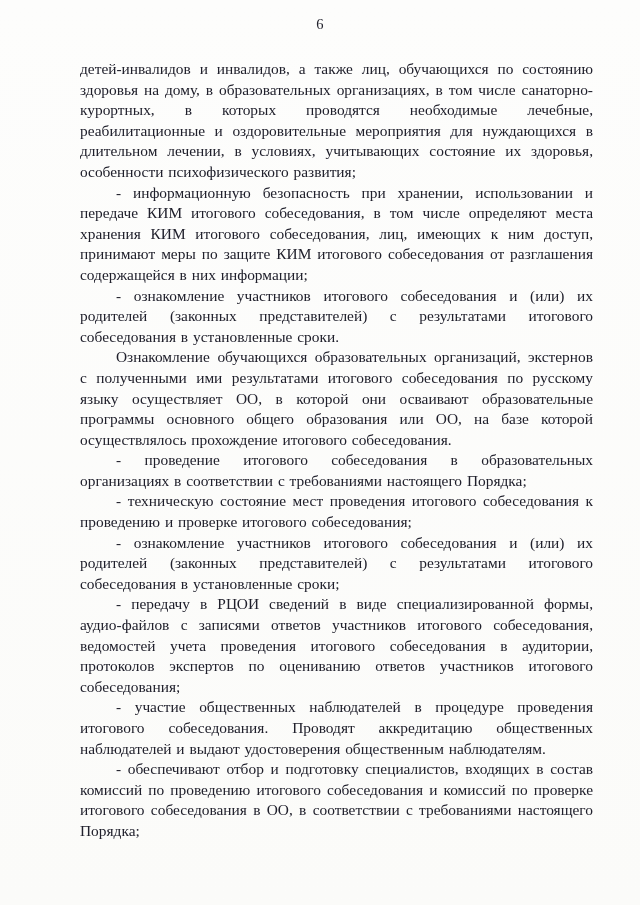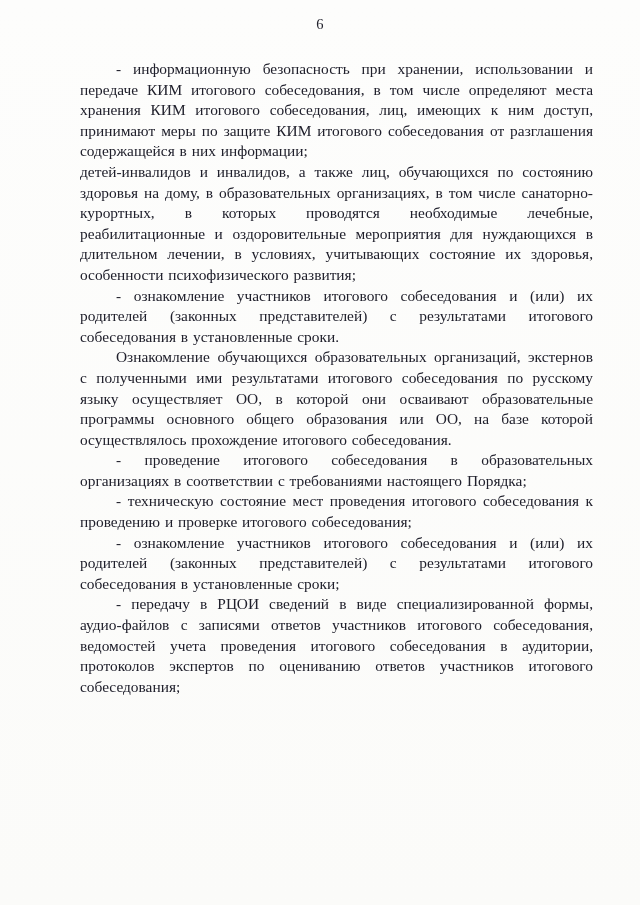"- информационную безопасность при" p.para { order: before "детей-инвалидов и инвалидов, а также" -> after "детей-инвалидов и инвалидов, а также" }
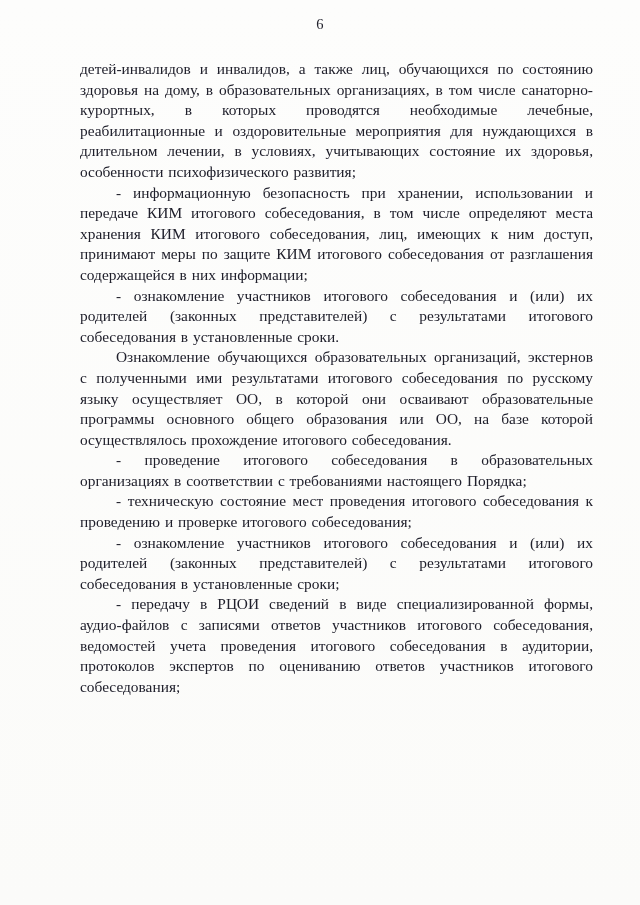"- участие общественных наблюдателей в" p.para { html: none -> <p>- участие общественных наблюдателей в процедуре проведения итогового собеседования. Проводят аккредитацию общественных наблюдателей и выдают удостоверения общественным наблюдателям.</p> }
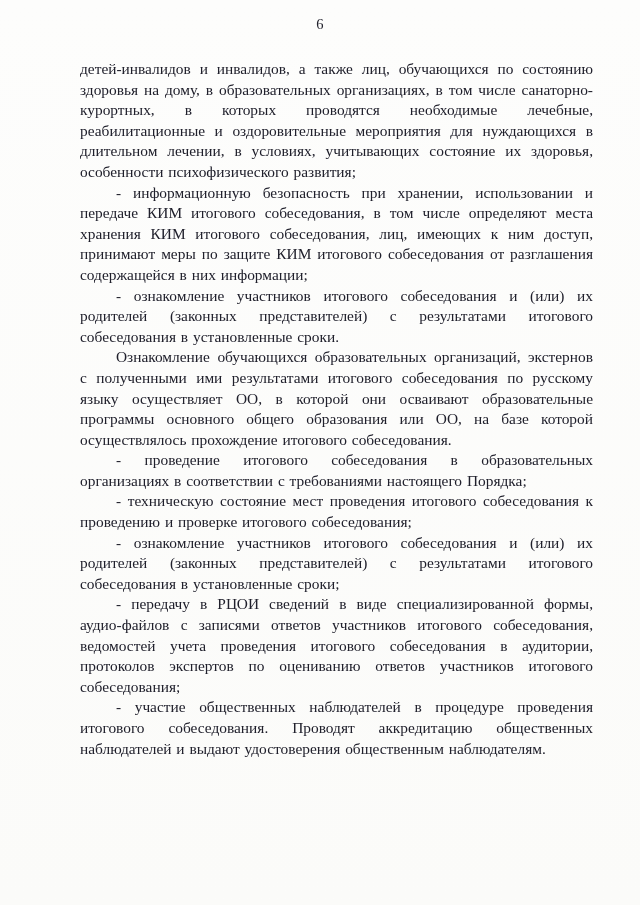"- обеспечивают отбор и подготовку" p.para { html: none -> <p>- обеспечивают отбор и подготовку специалистов, входящих в состав комиссий по проведению итогового собеседования и комиссий по проверке итогового собеседования в ОО, в соответствии с требованиями настоящего Порядка;</p> }
